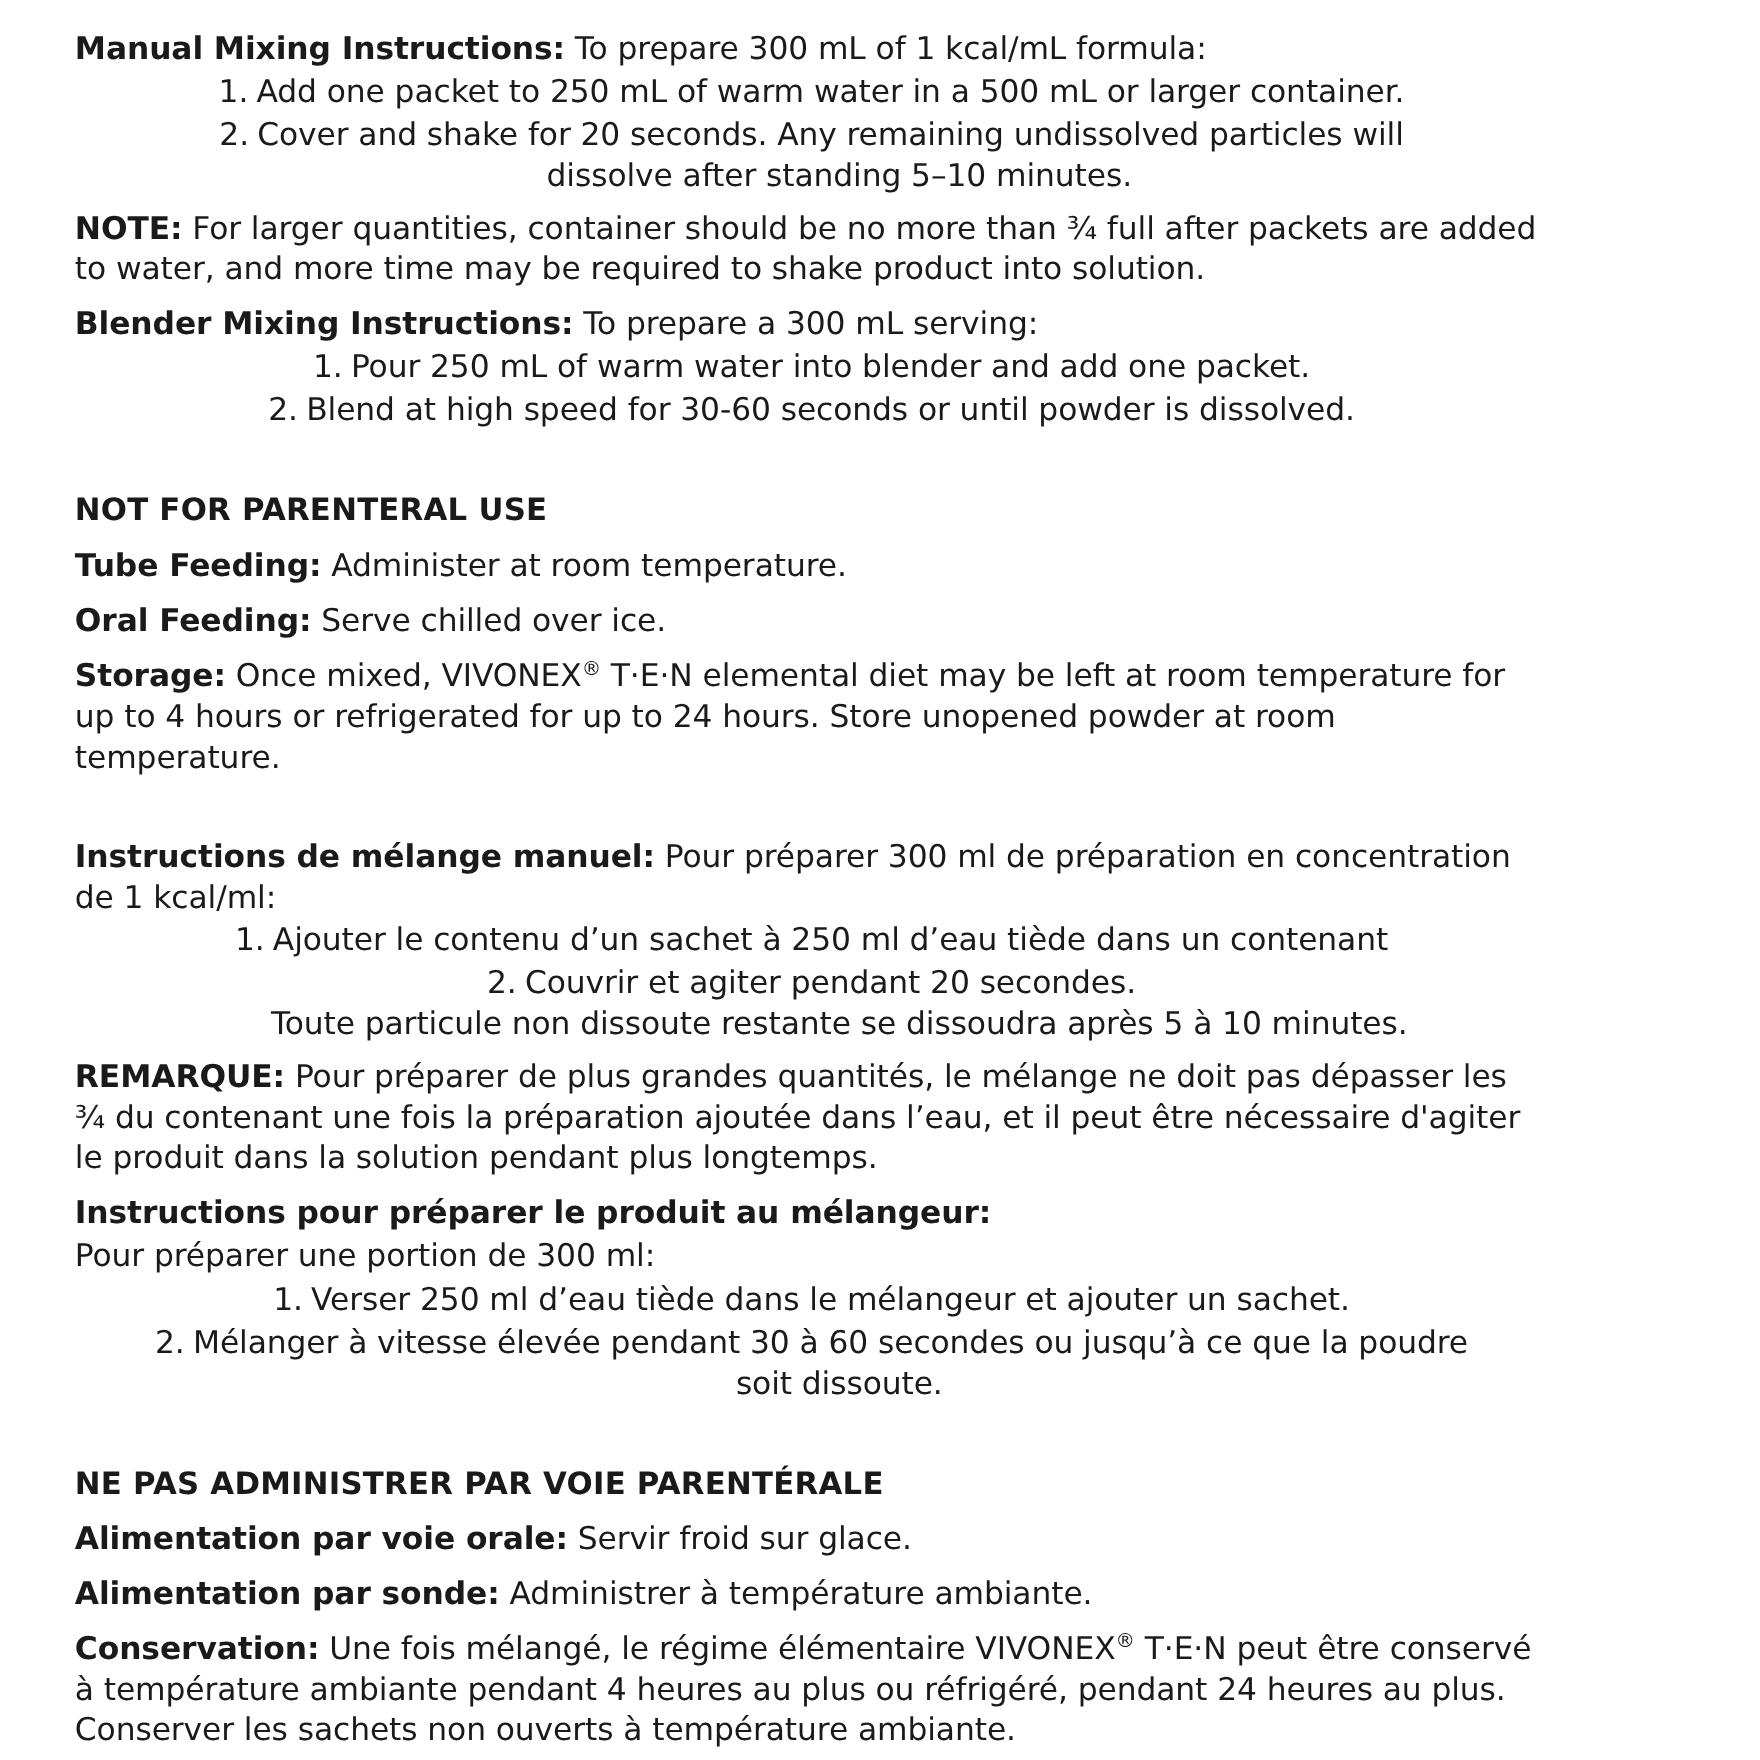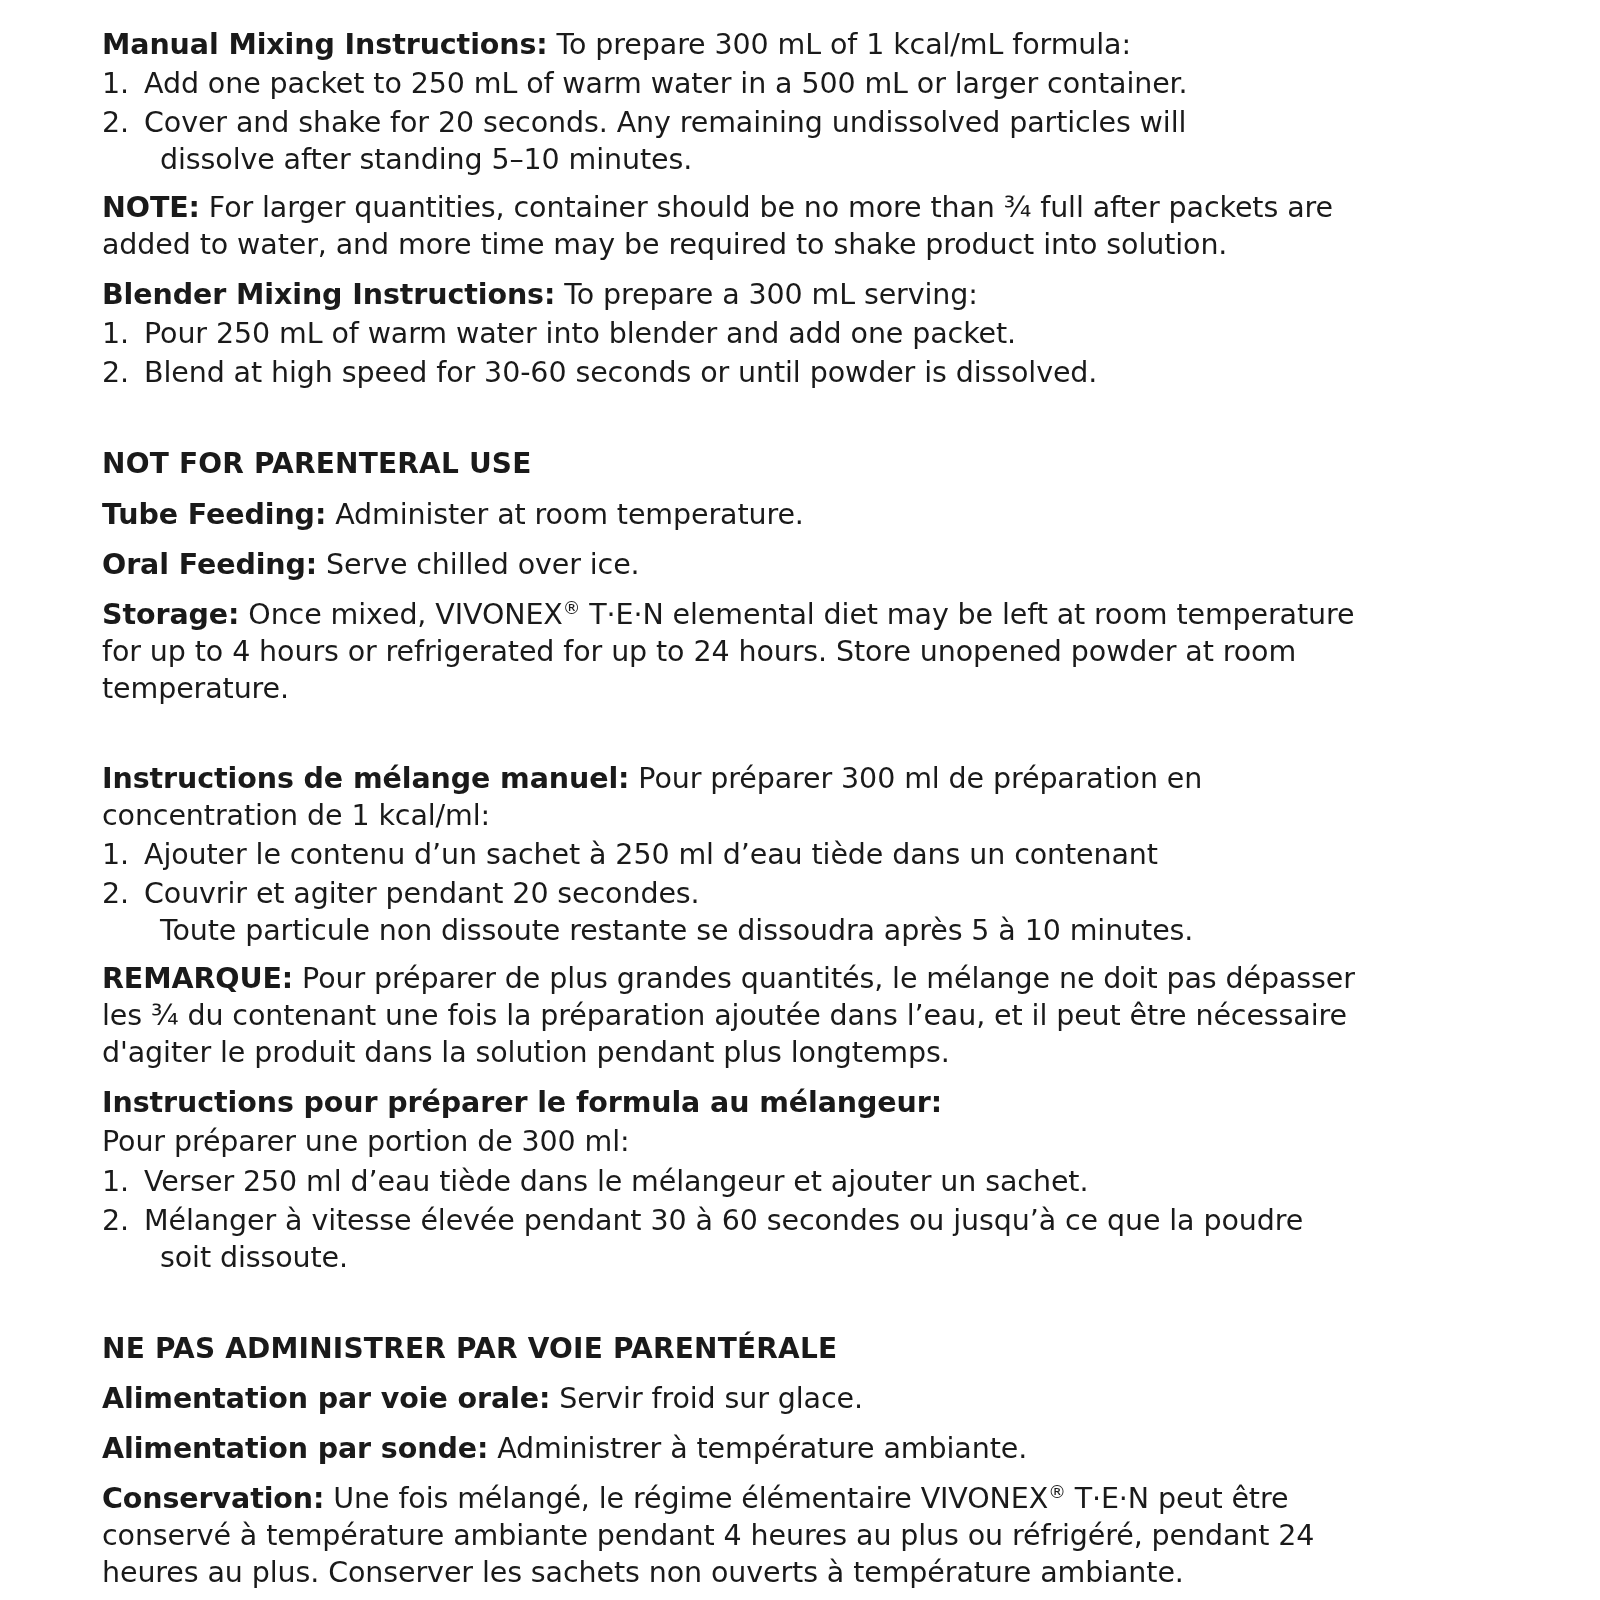"Manual Mixing Instructions: To prepare" .page { padding: 26px 200px 0 102px -> 26px 200px 0 68px }
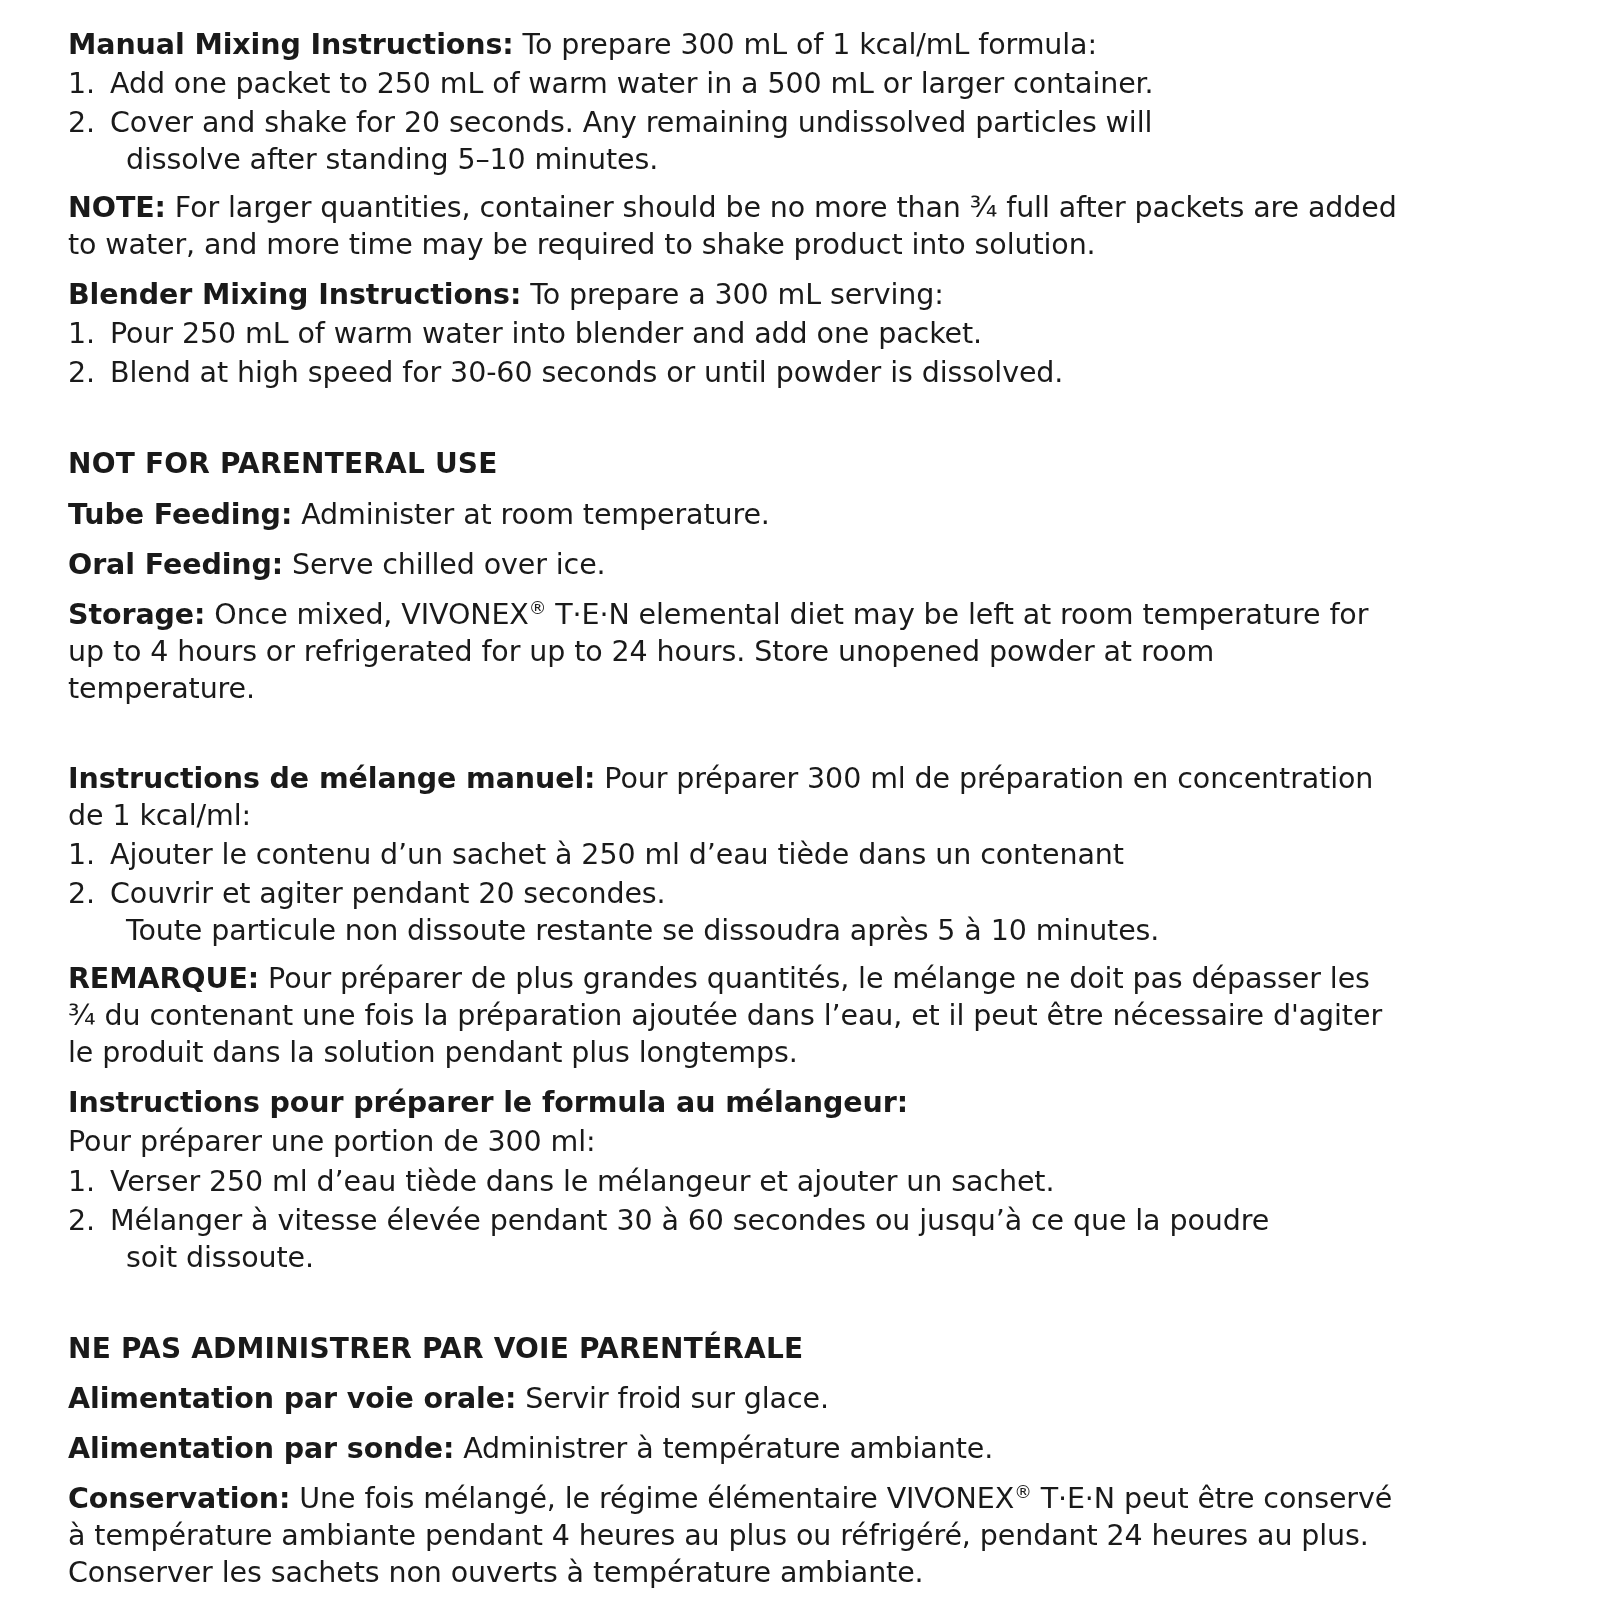"1. Add one packet to" .li { text-align: none -> center }
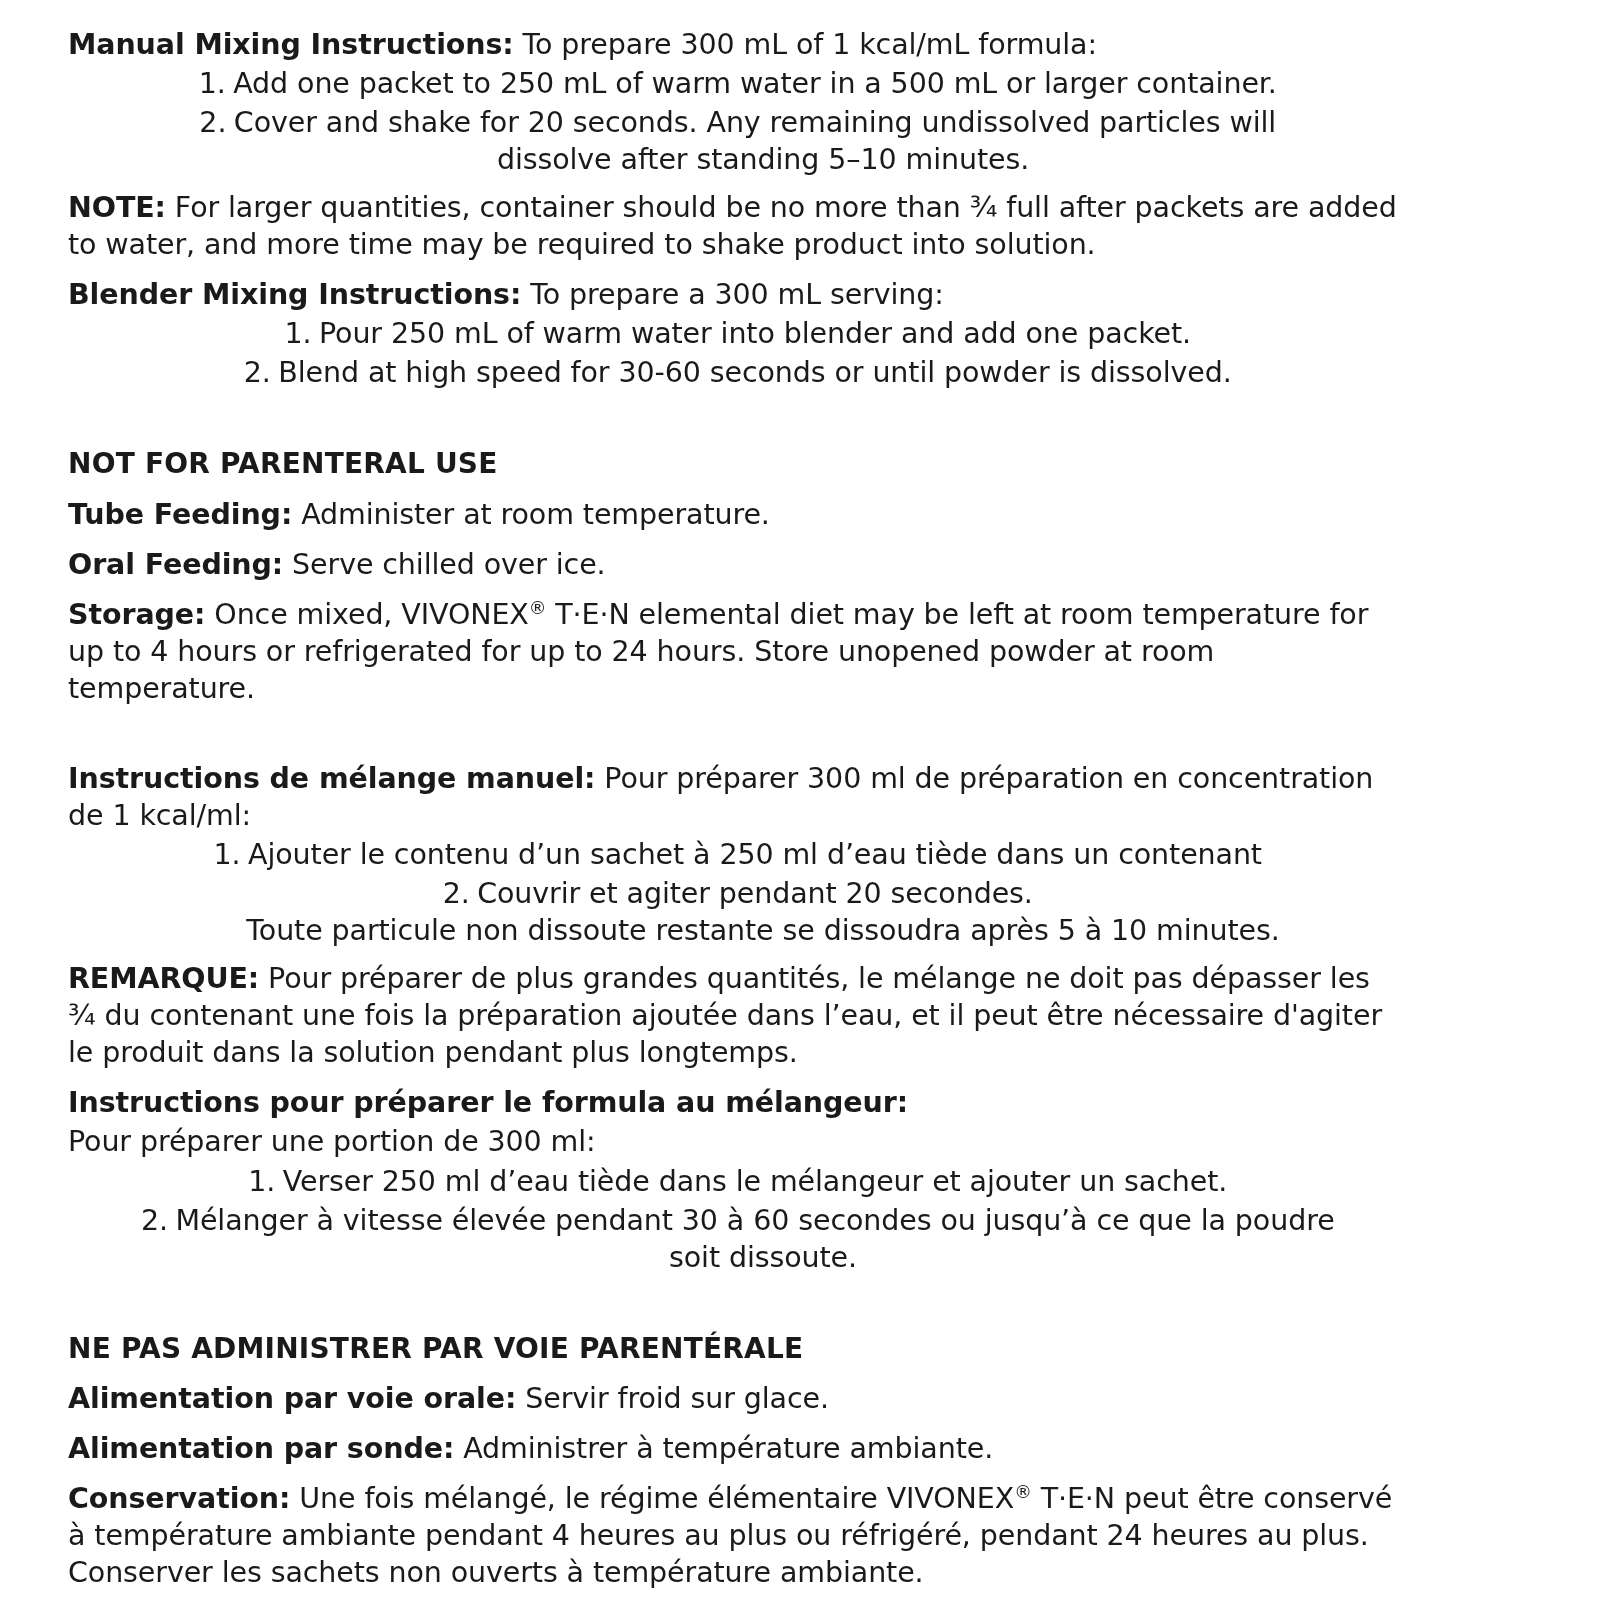"Instructions pour préparer le formula" span.lead { text: formula -> produit }
